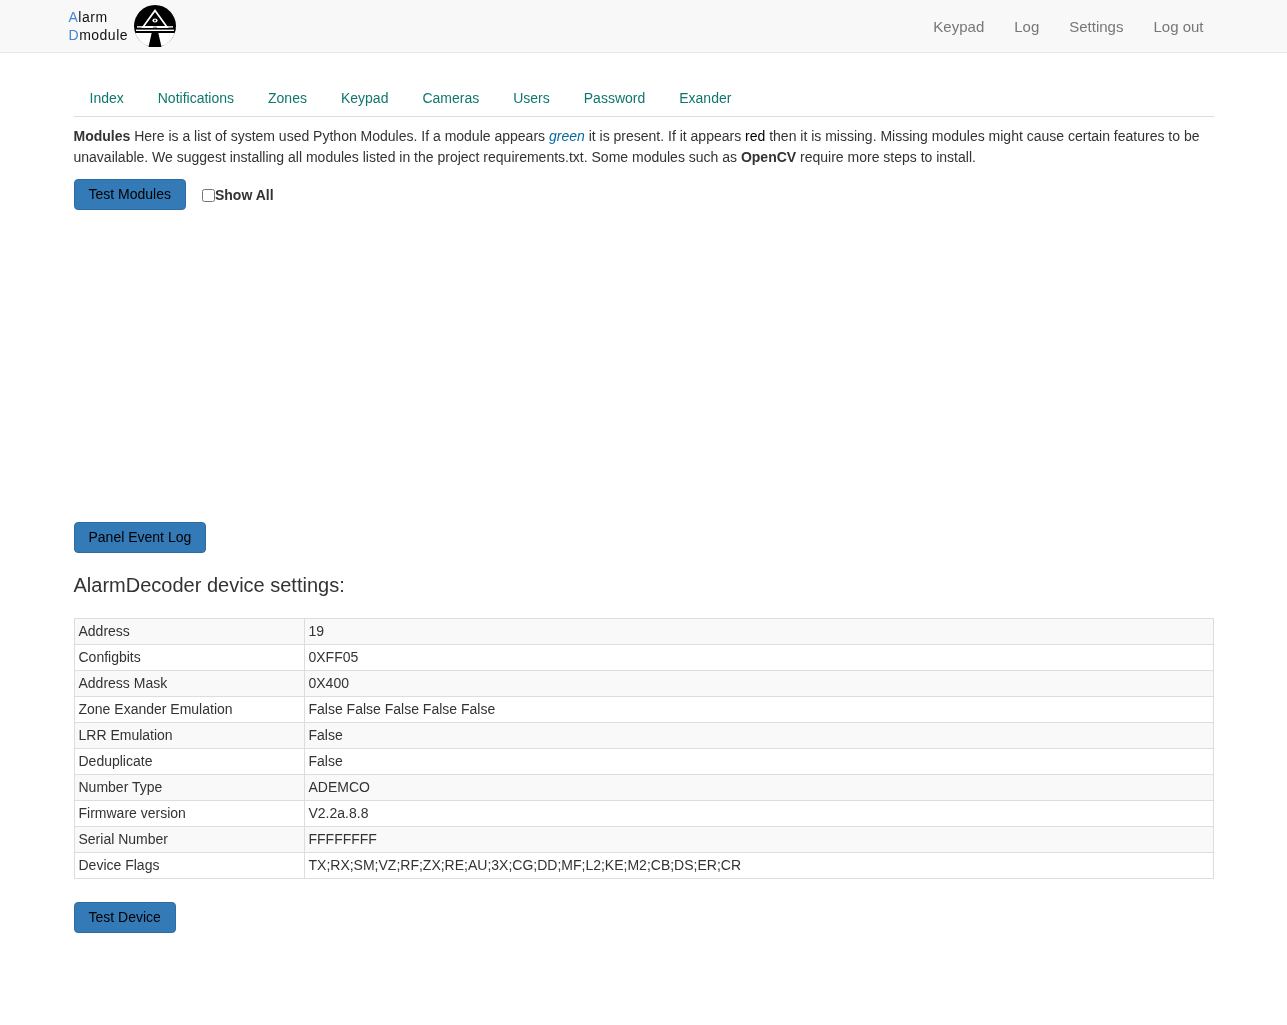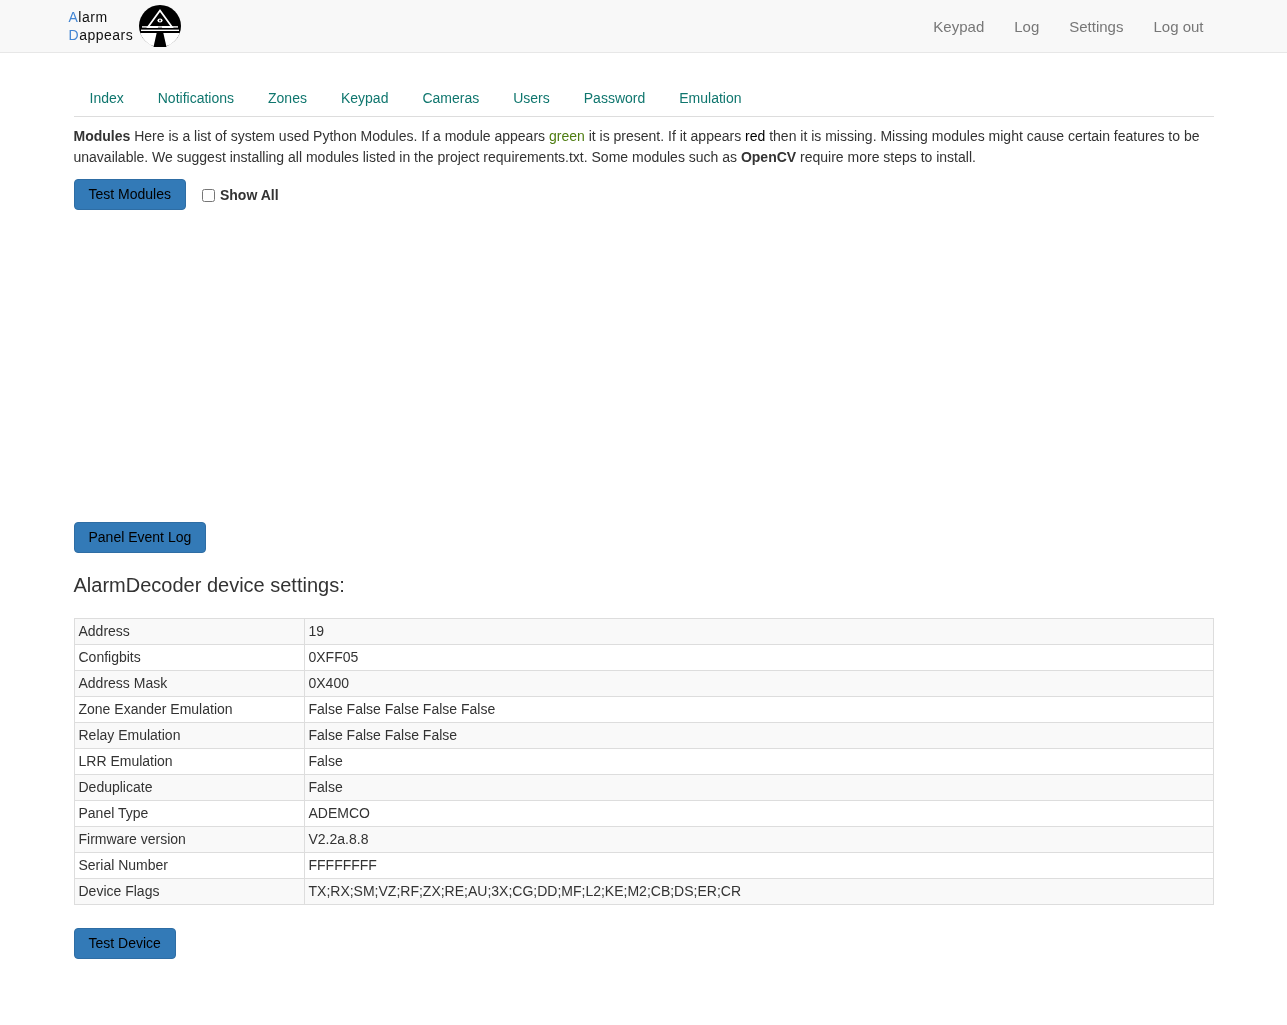"appears" span { text: appears -> module }
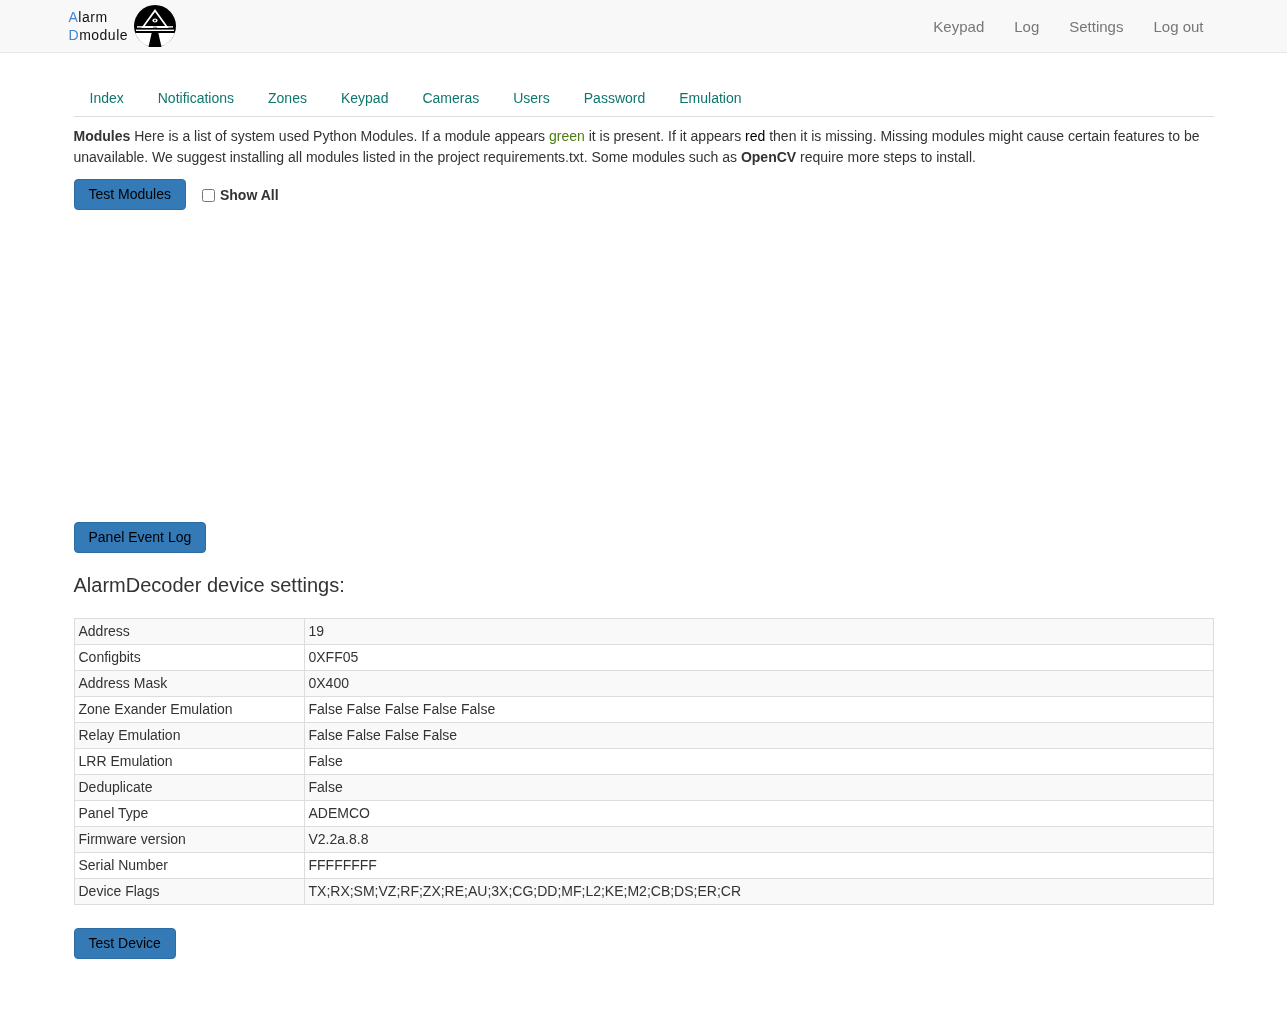"Emulation" a.tab { text: Emulation -> Exander }
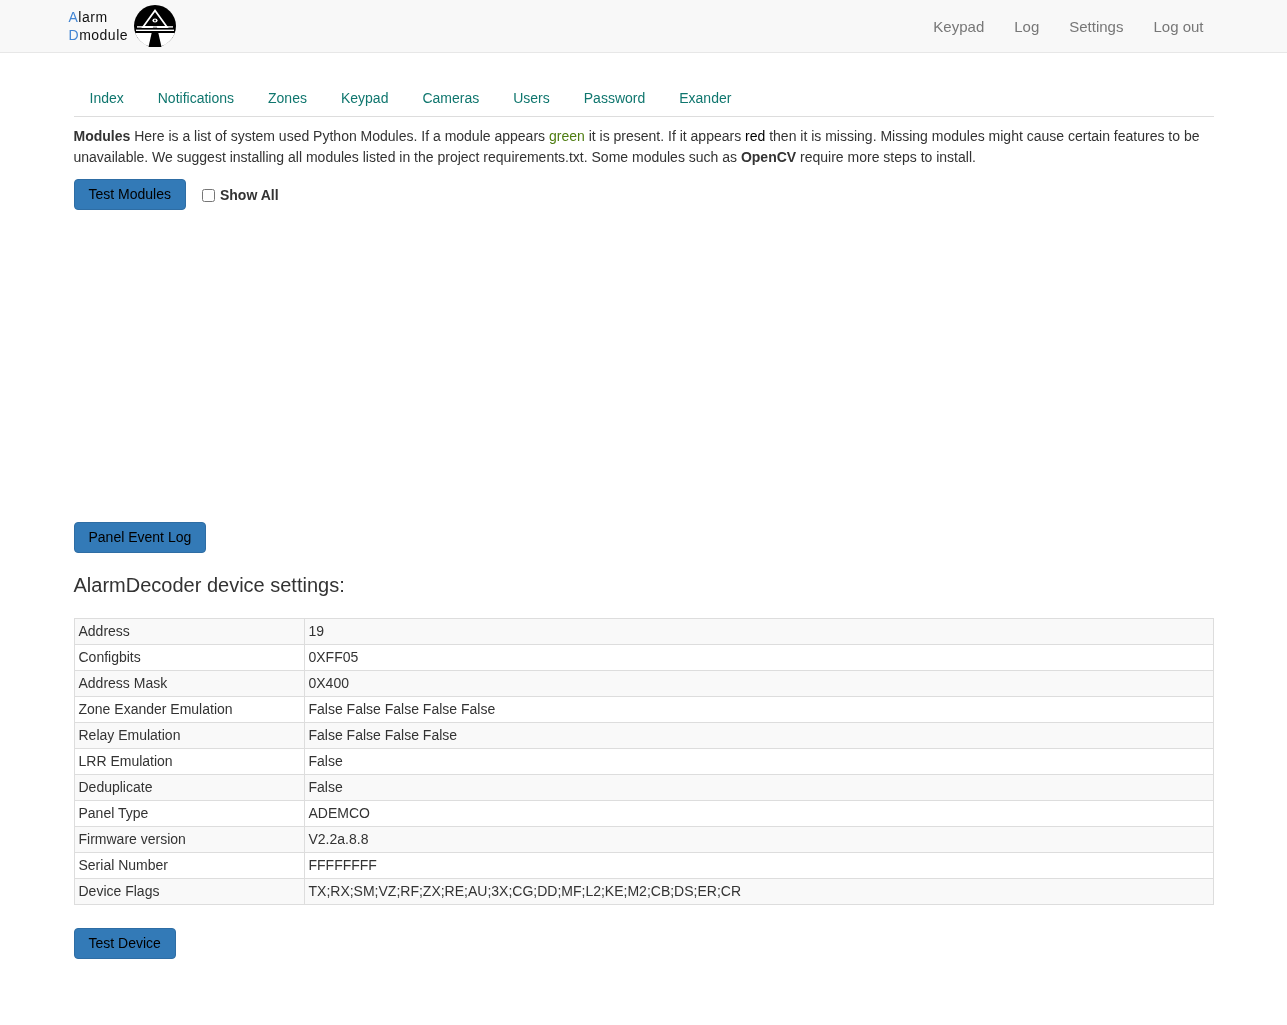"green" .green-word { color: #4d7c0f -> #0369a1; font-style: none -> italic }
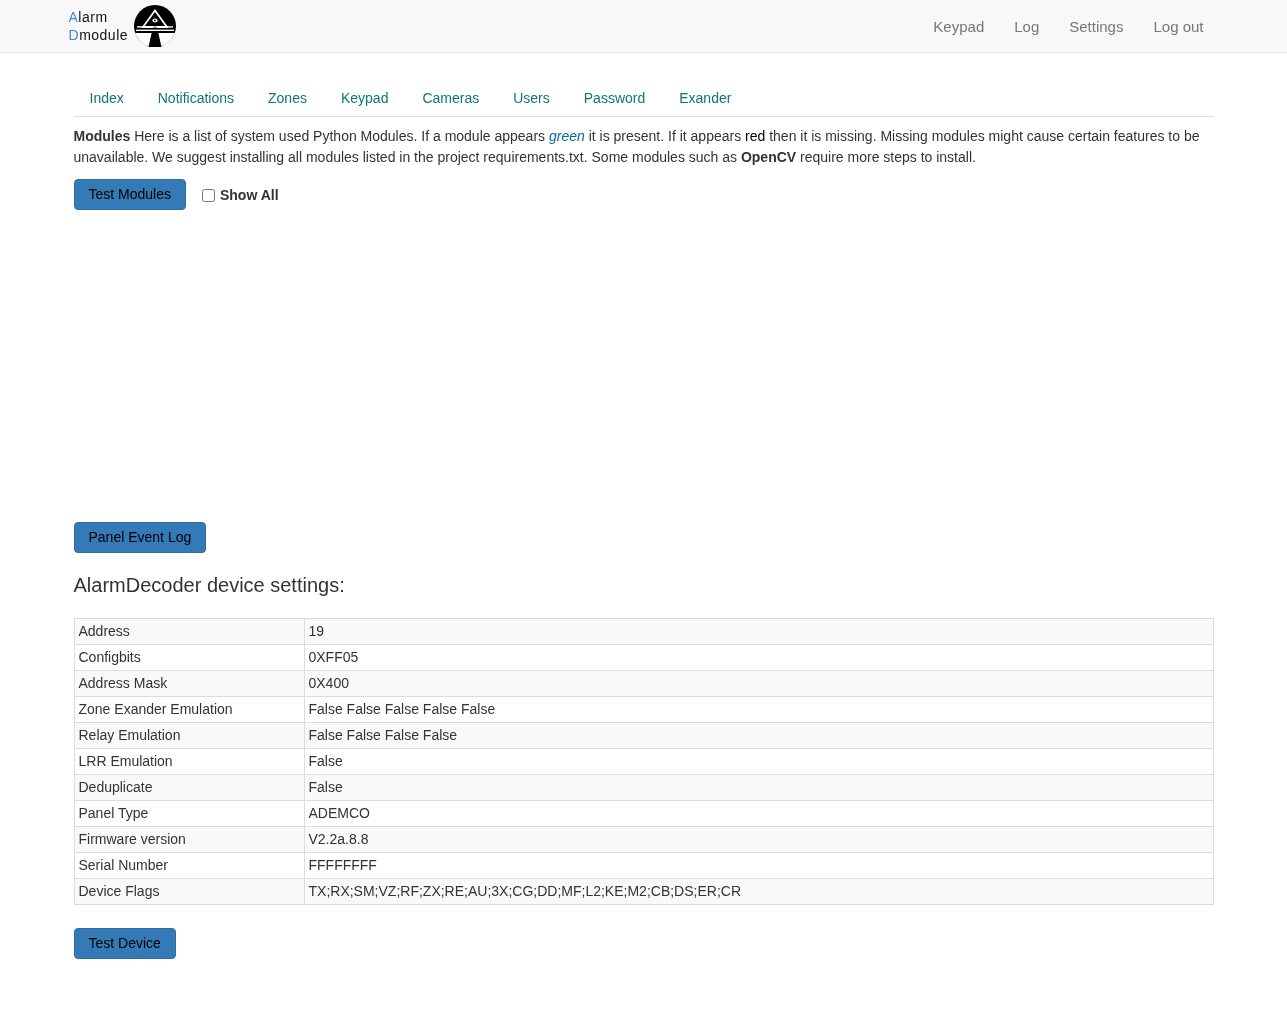"Show All" .showall { gap: 5px -> none }
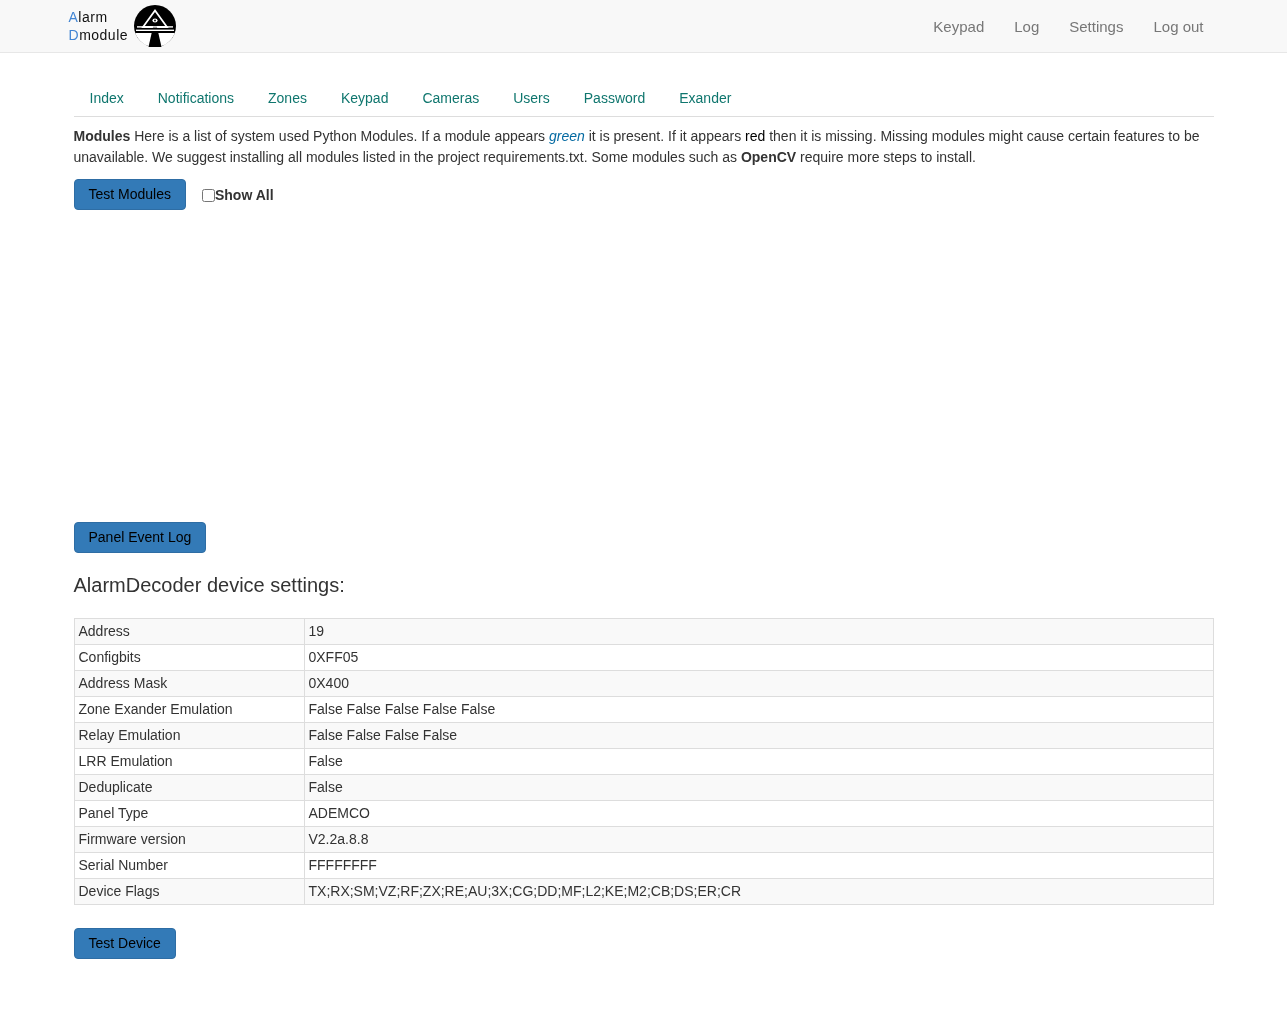"Relay Emulation" tr { html: <tr> <td>Relay Emulation</td> <td>False False False False</td> </tr> -> none }
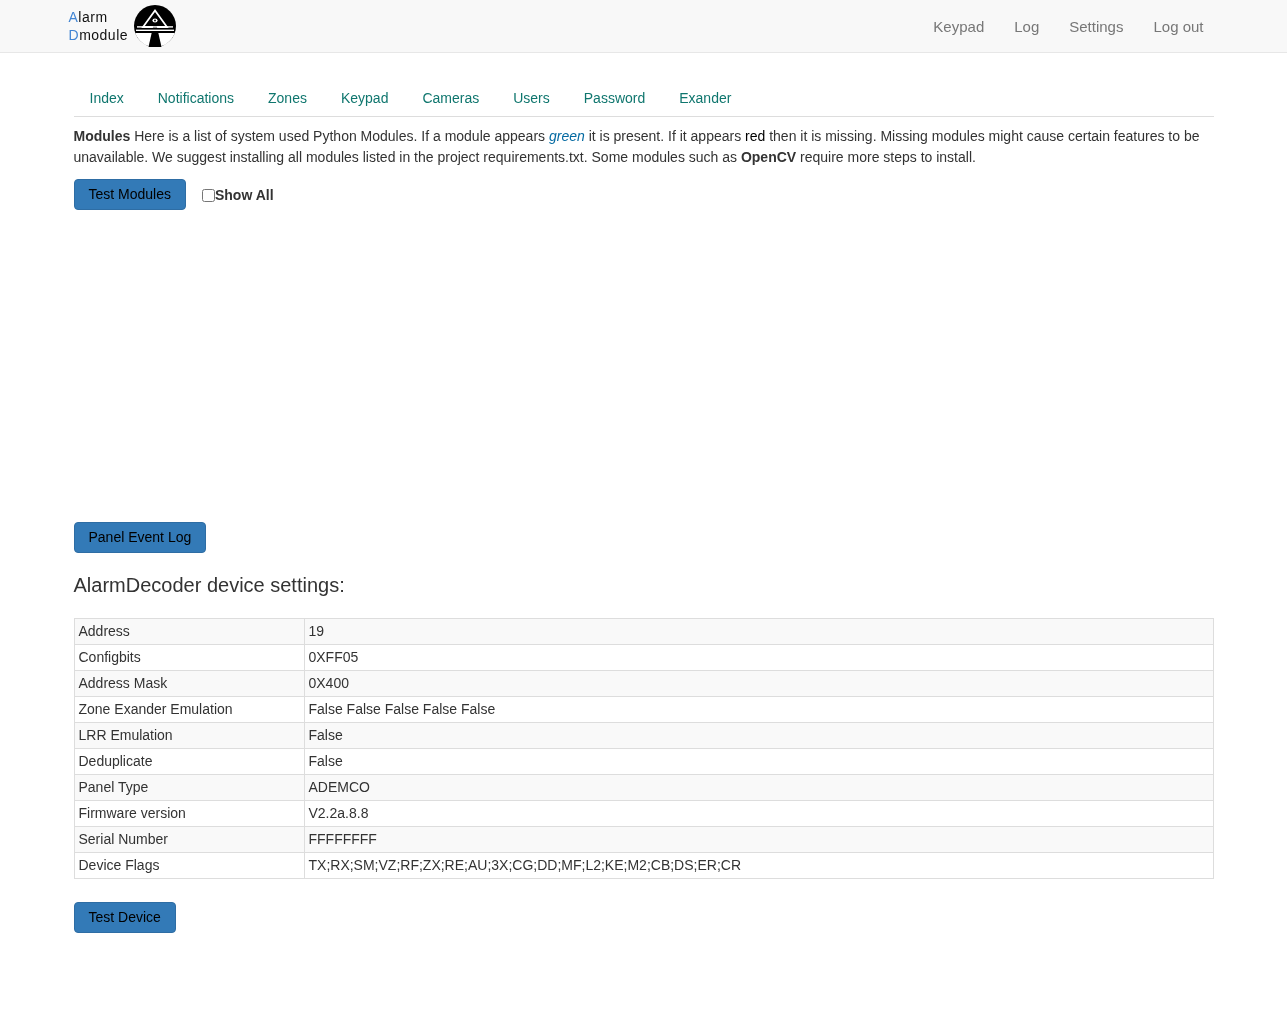"Panel Type" td.label-col { text: Panel -> Number }
